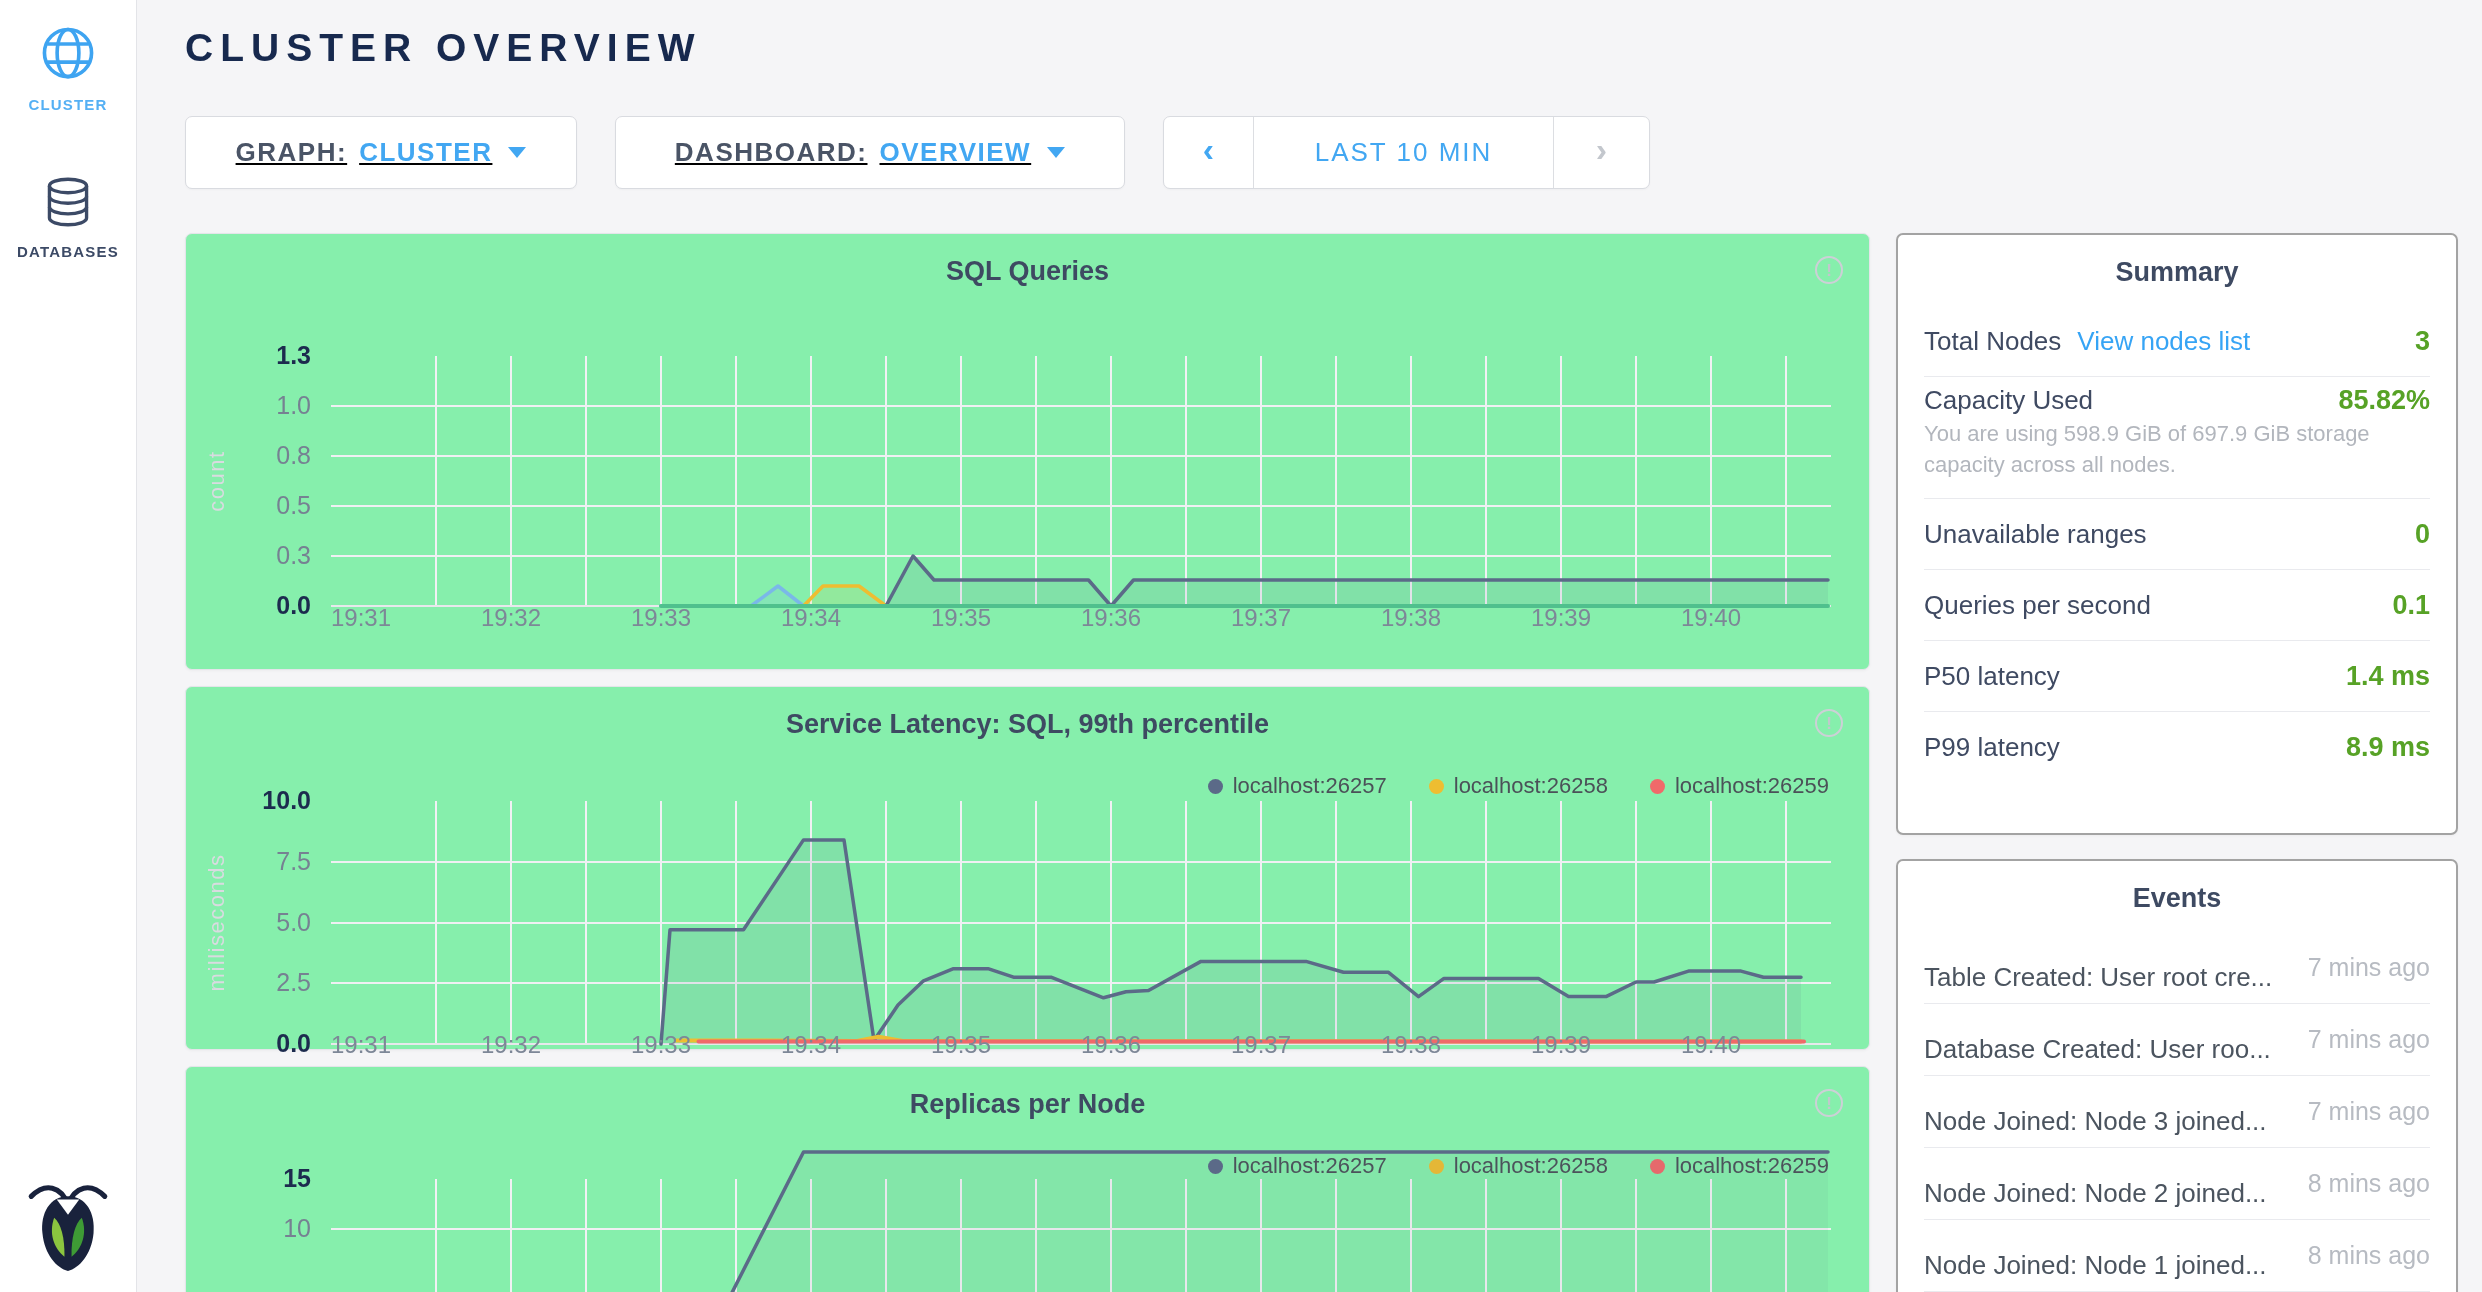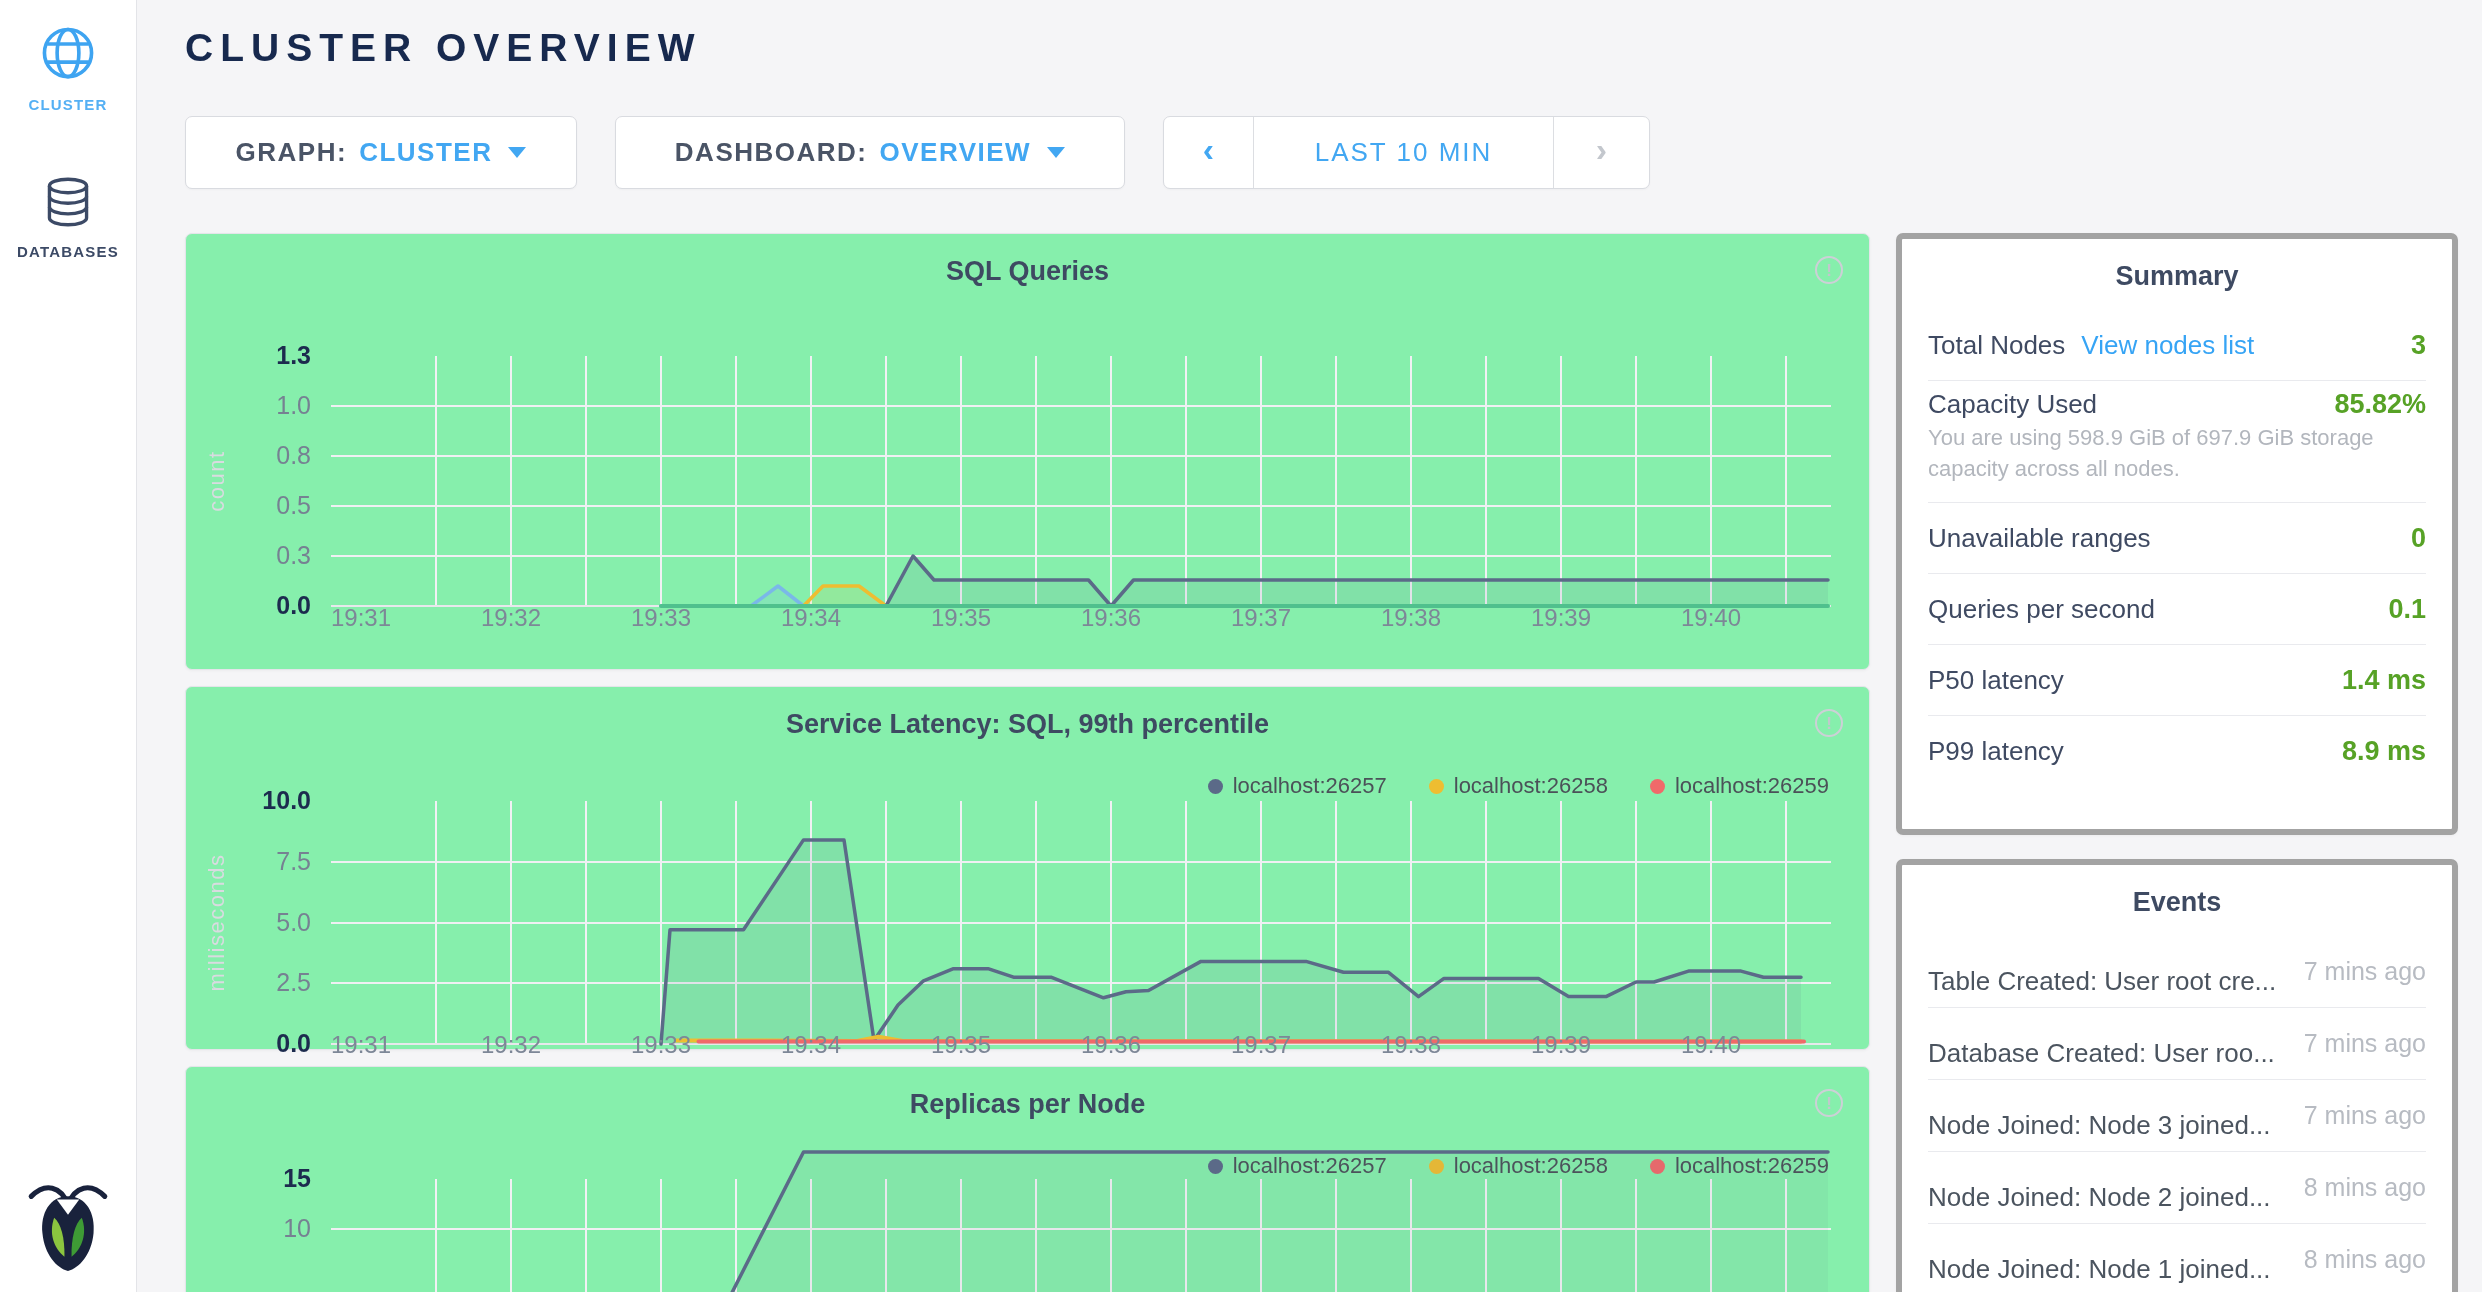"GRAPH:" .dropdown { text-decoration: none -> underline }
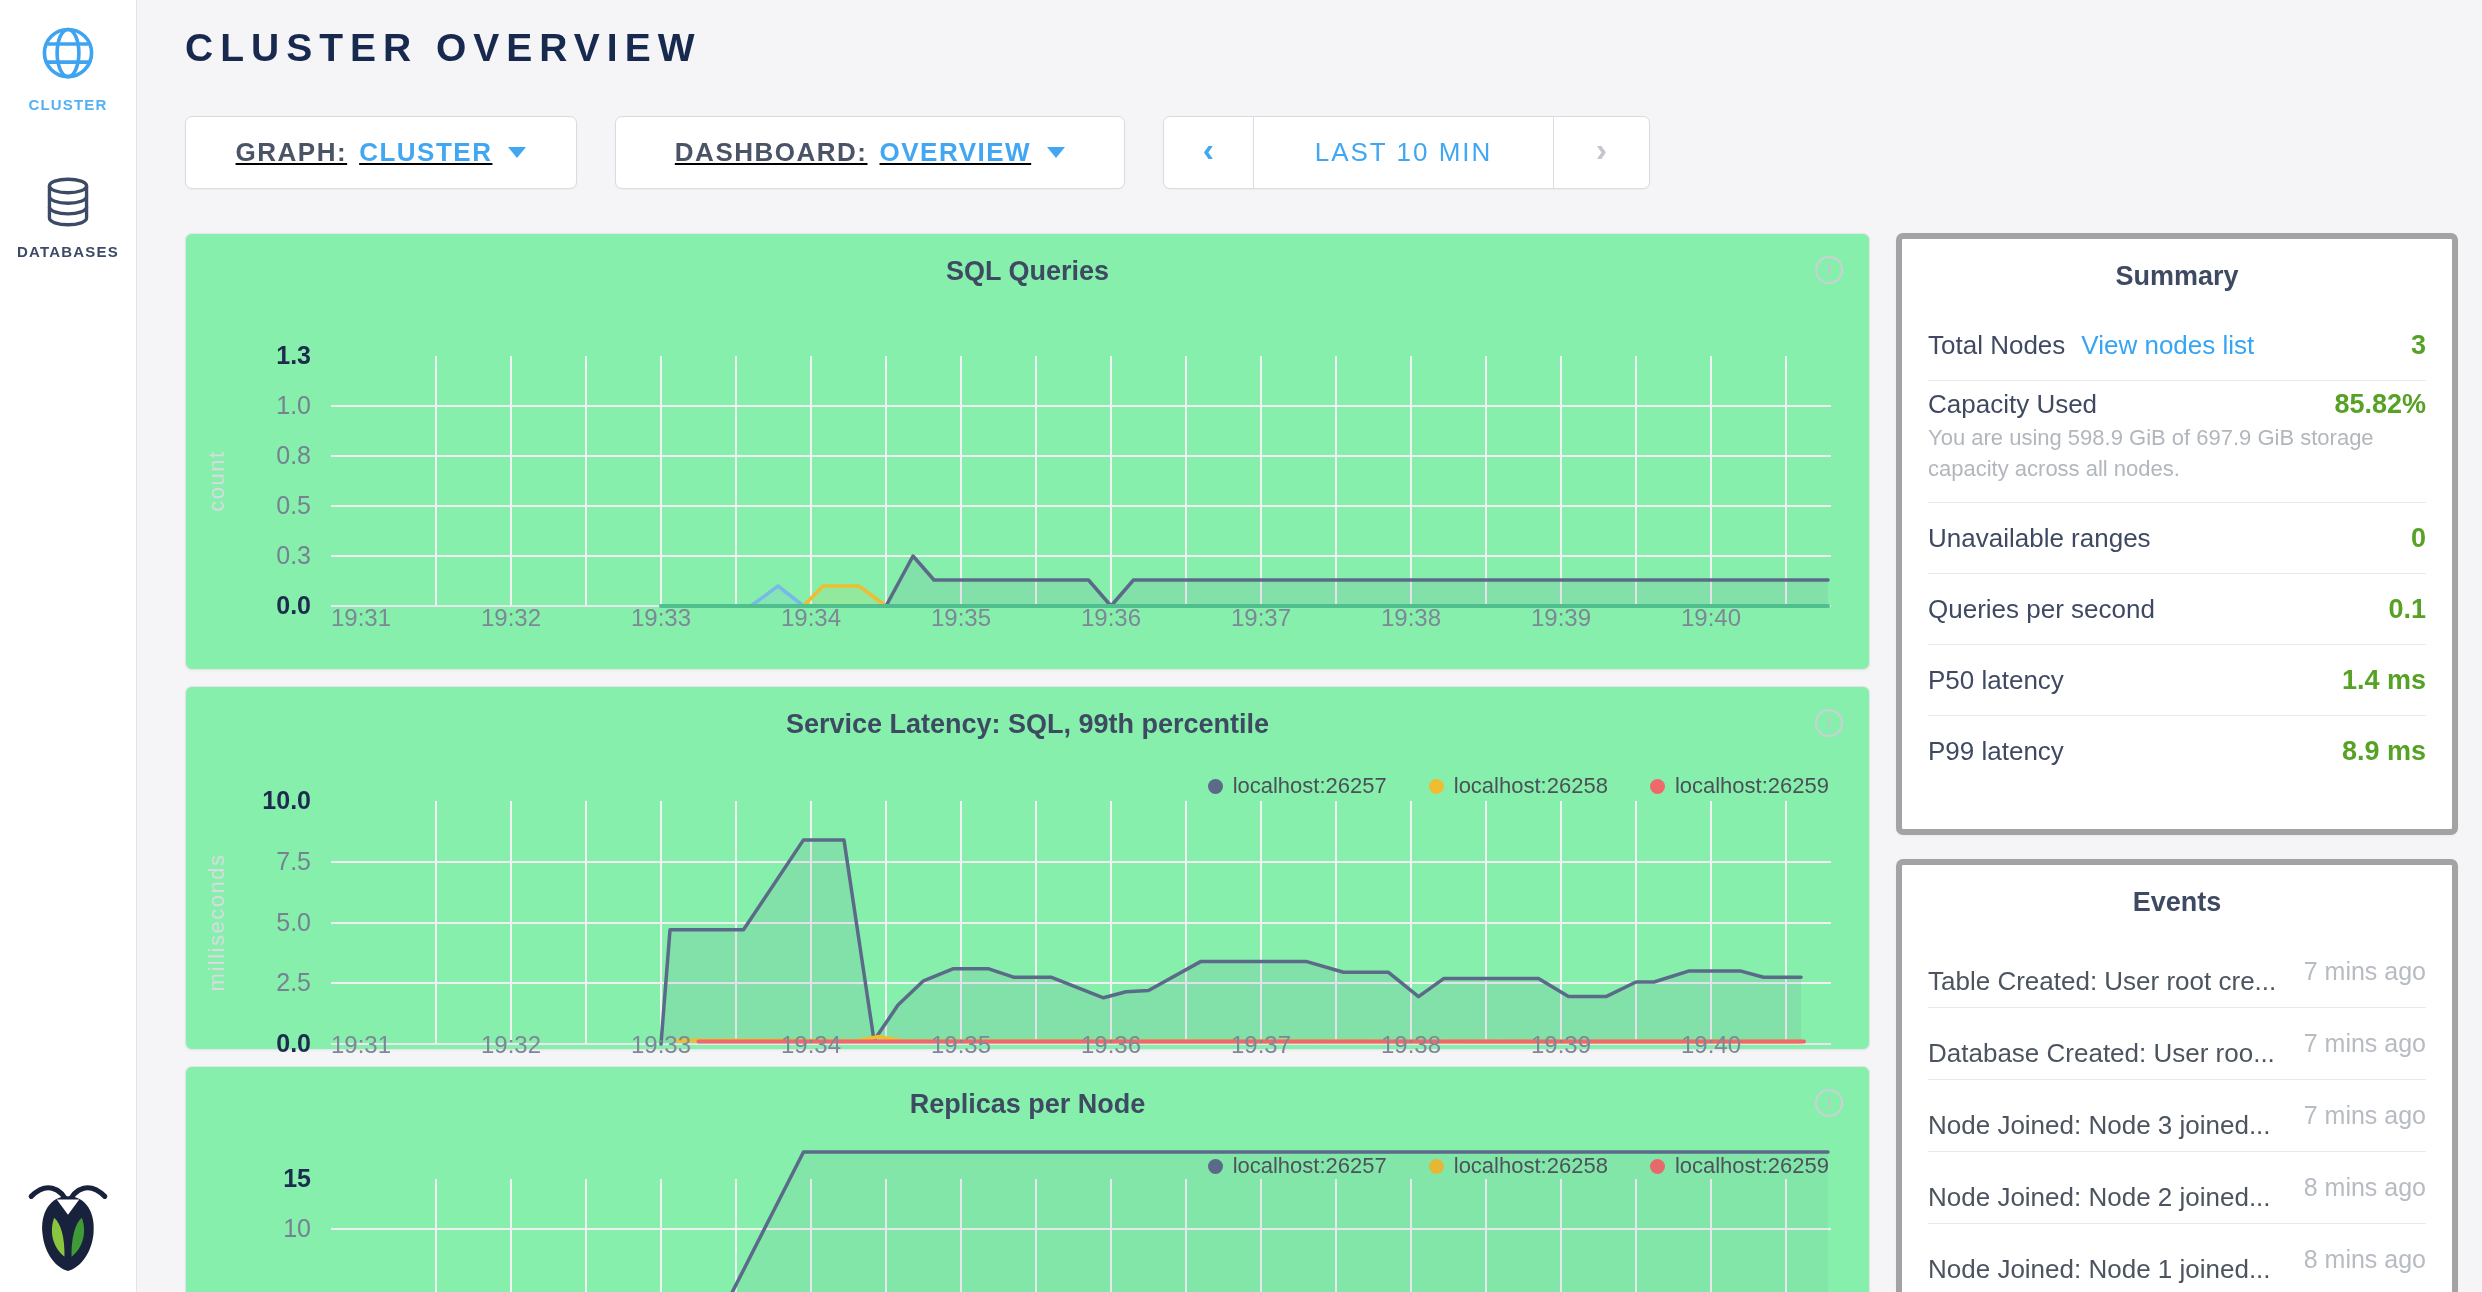"Summary" .side-card { border: 6px solid #a3a3a3 -> 2px solid #a3a3a3 }
